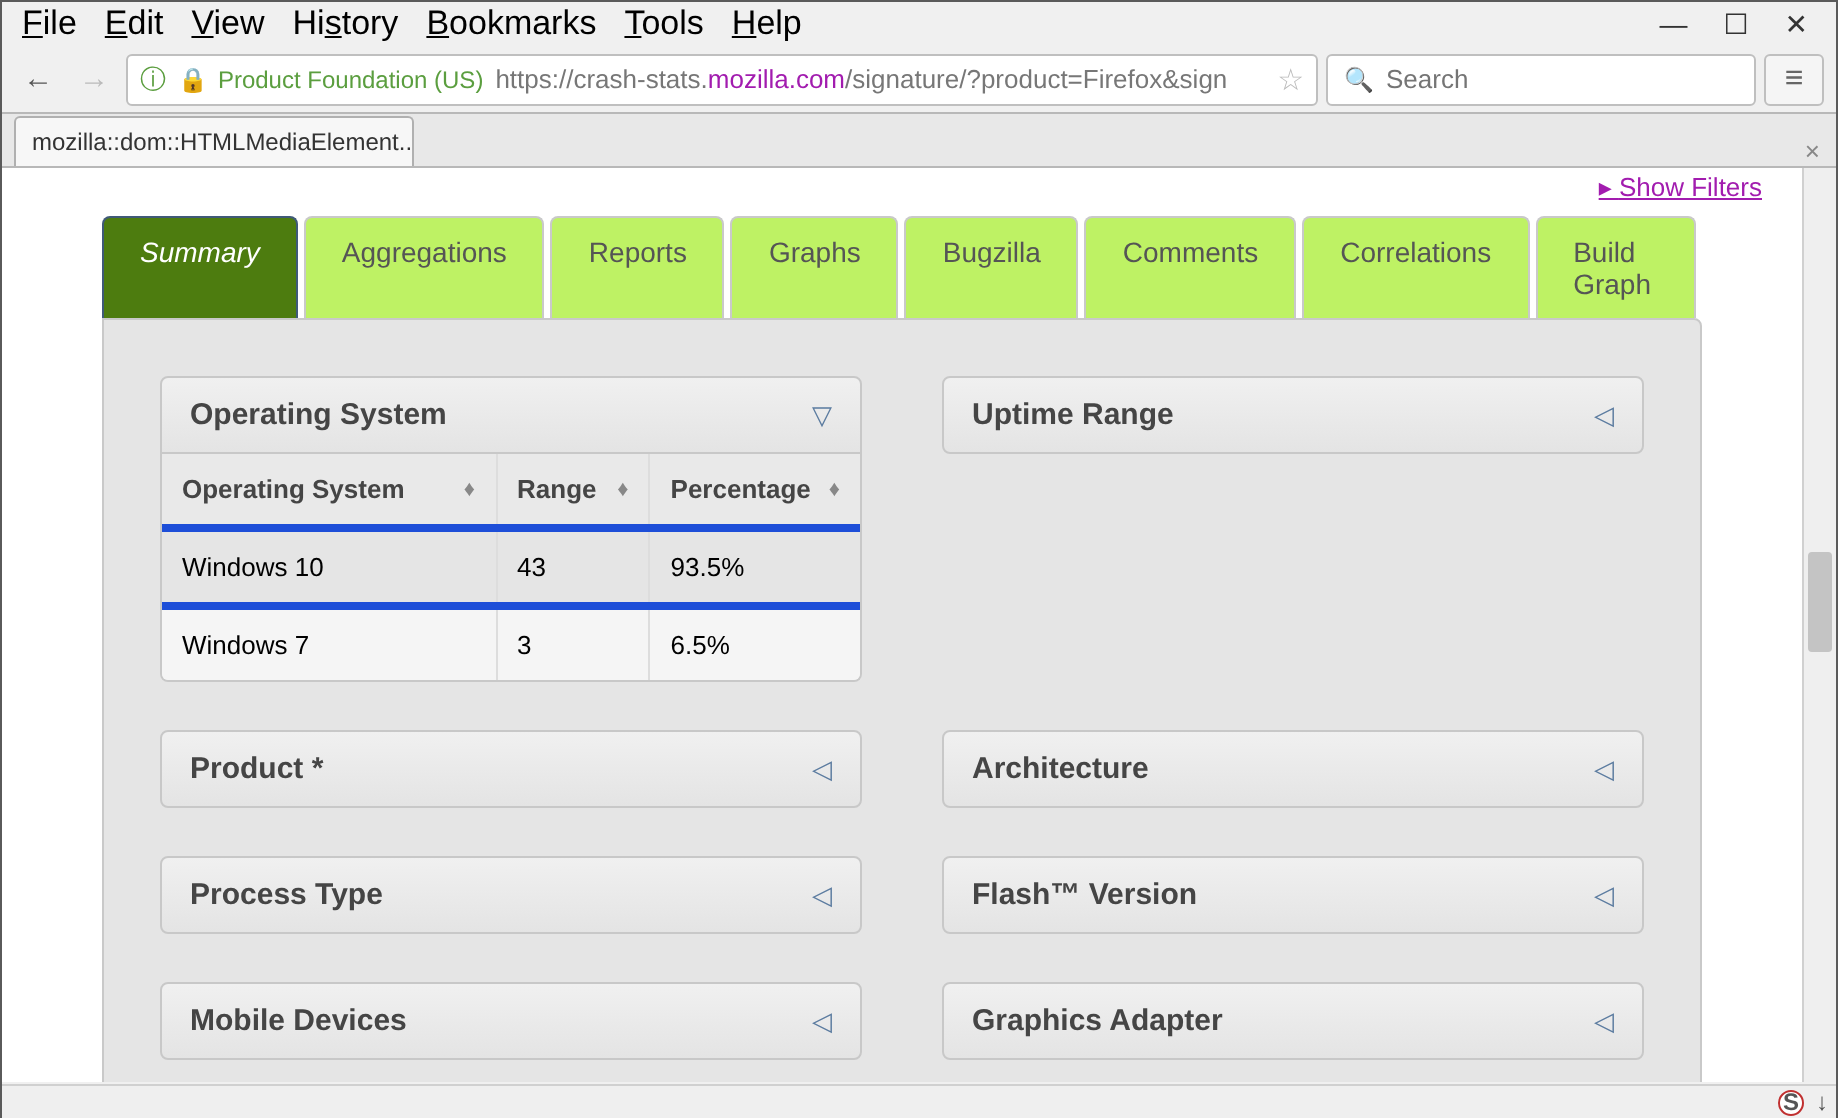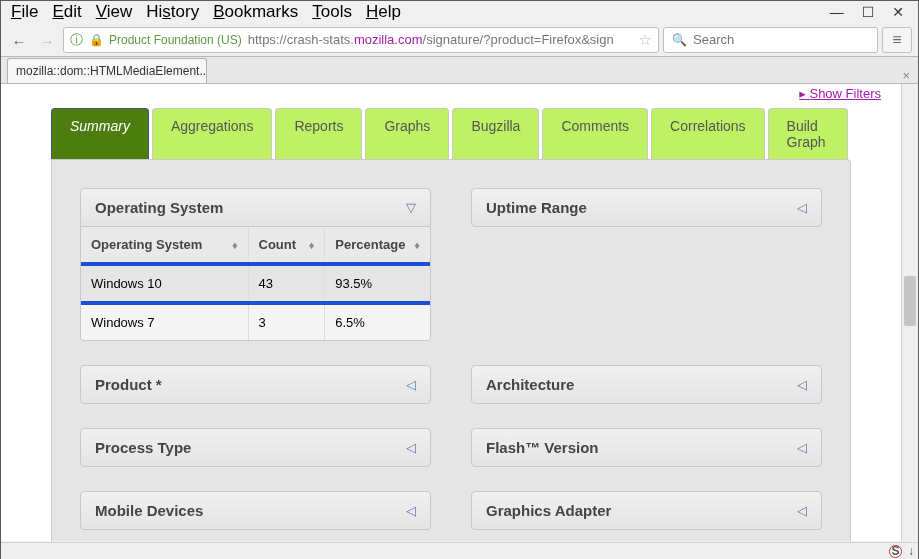"Count" span { text: Count -> Range }
